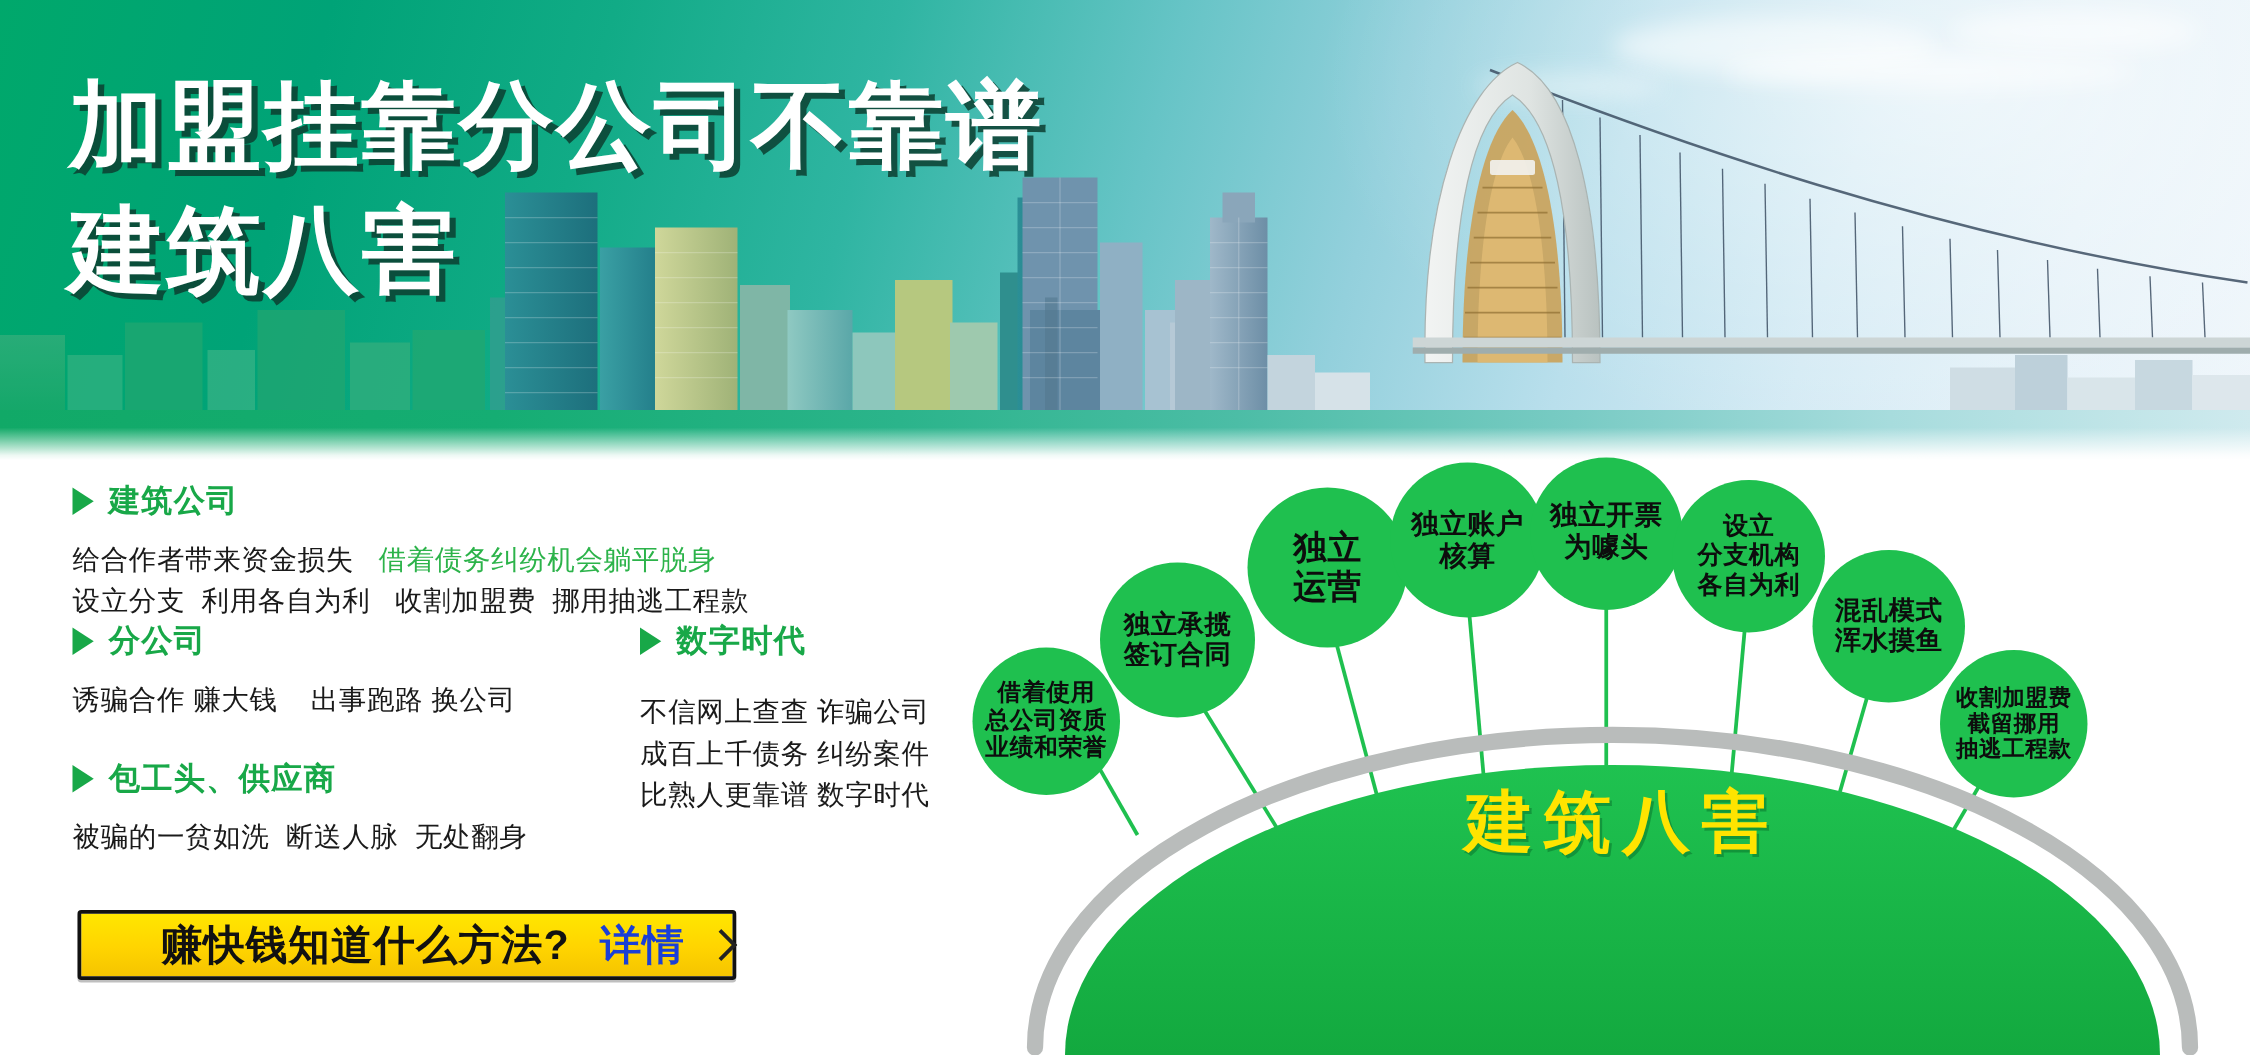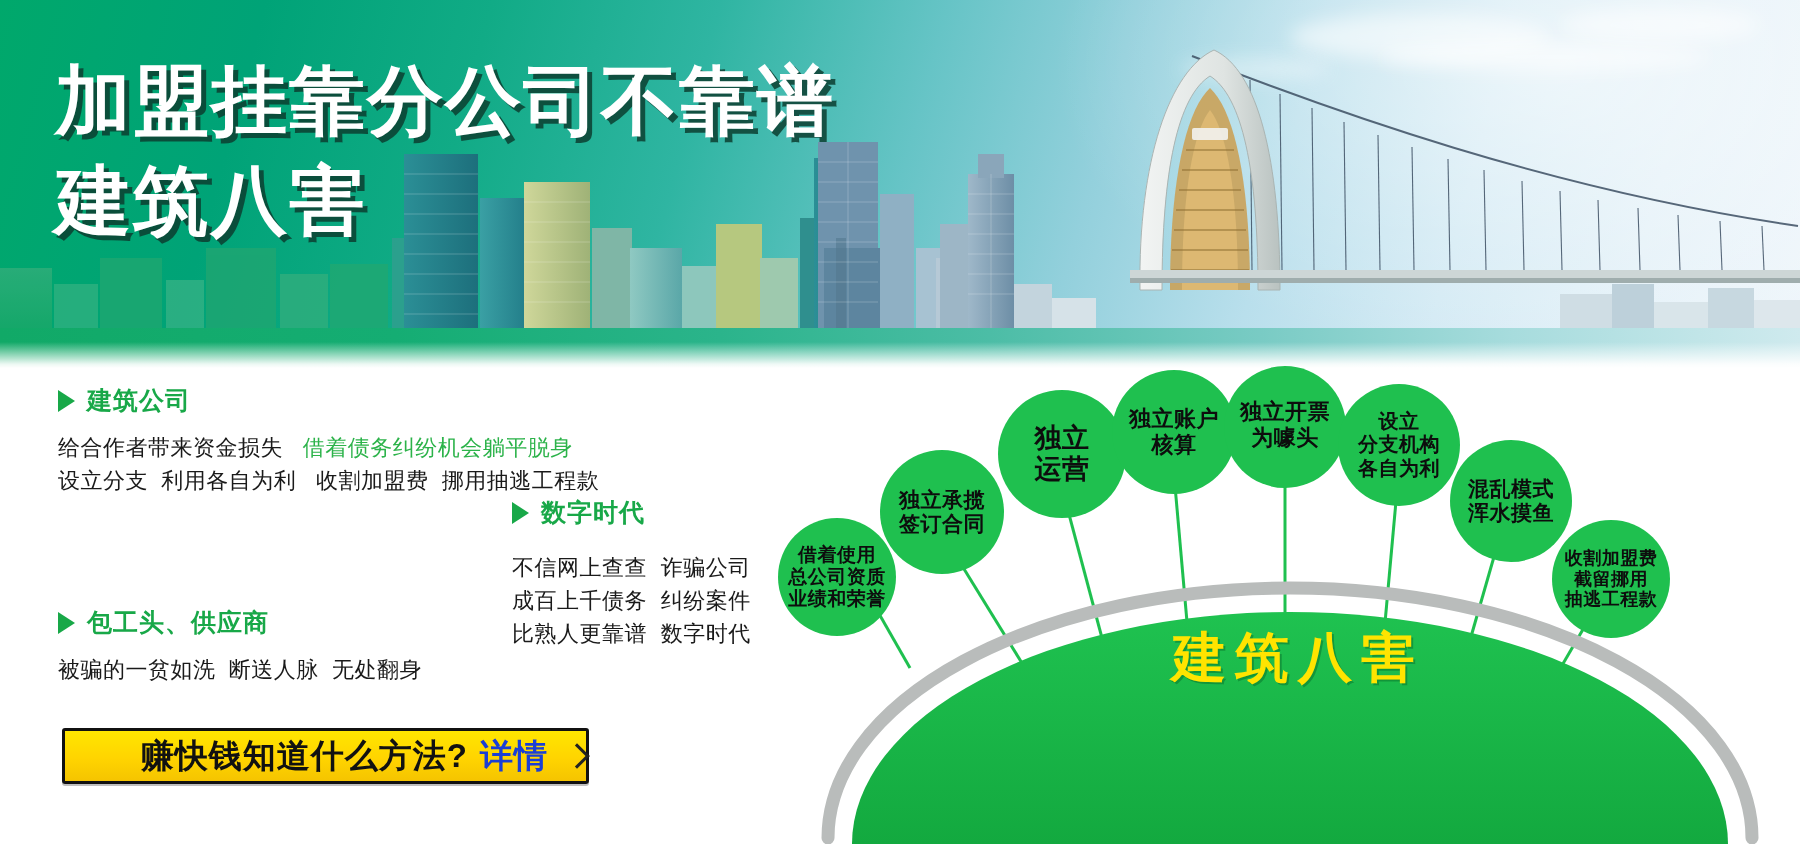"分公司" div.blk-b { html: none -> <div> <div> <span></span> <span>分公司</span> </div> <div> <div>诱骗合作 赚大钱 出事跑路 换公司</div> </div> </div> }
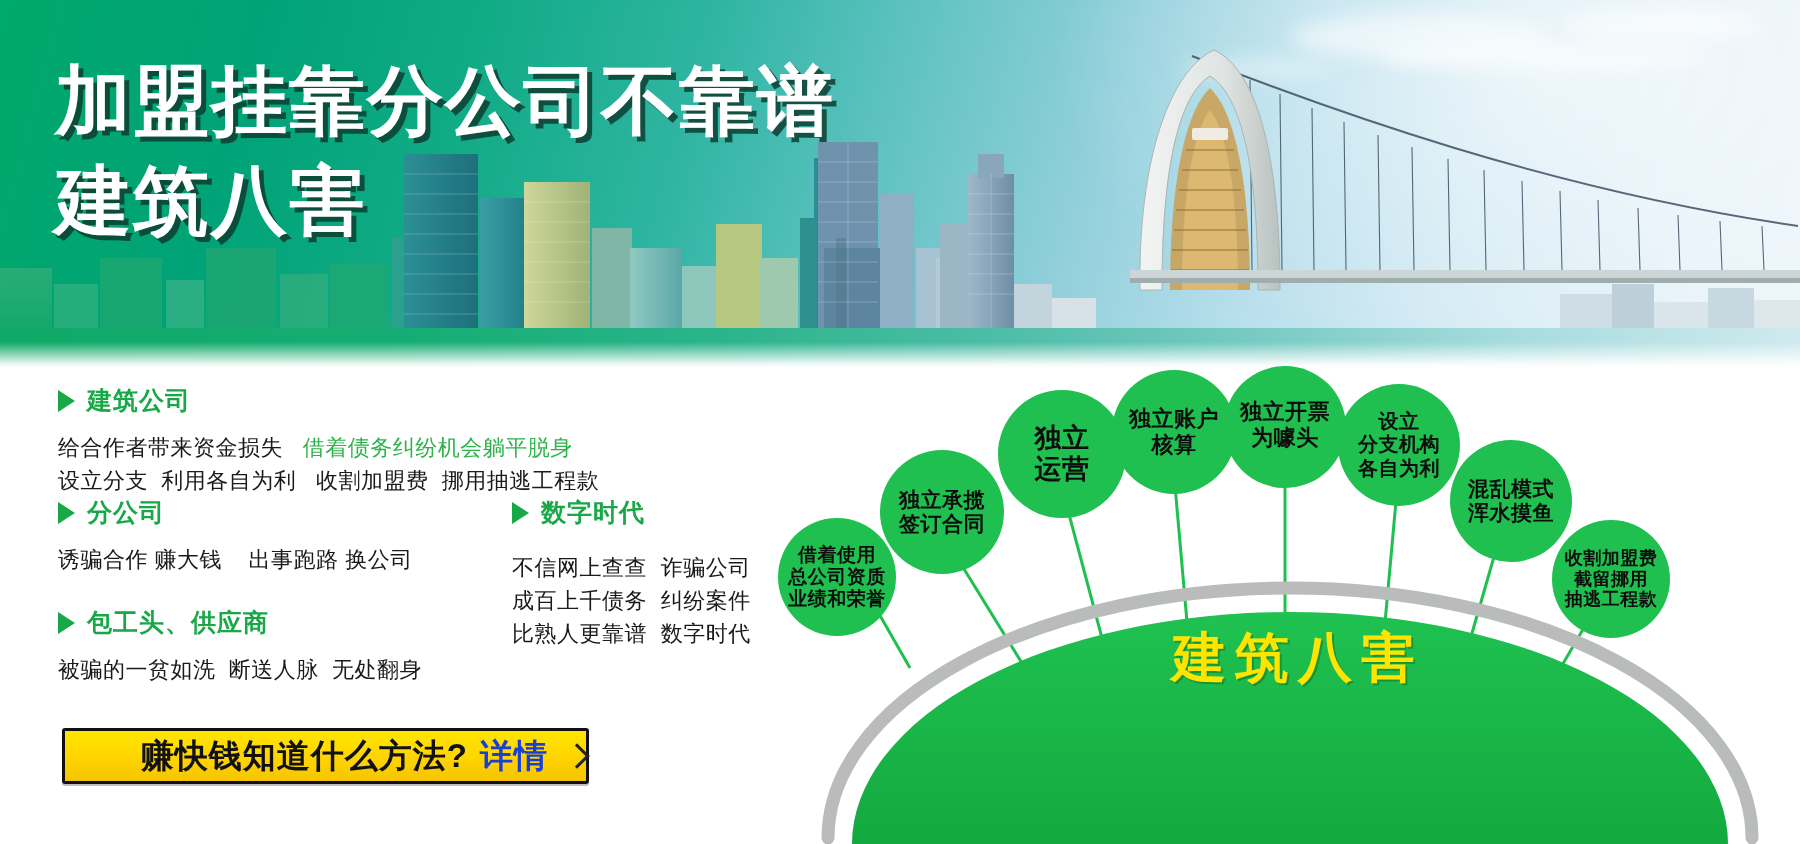"数字时代" .blk-d { font-family: Liberation Mono, monospace -> none }
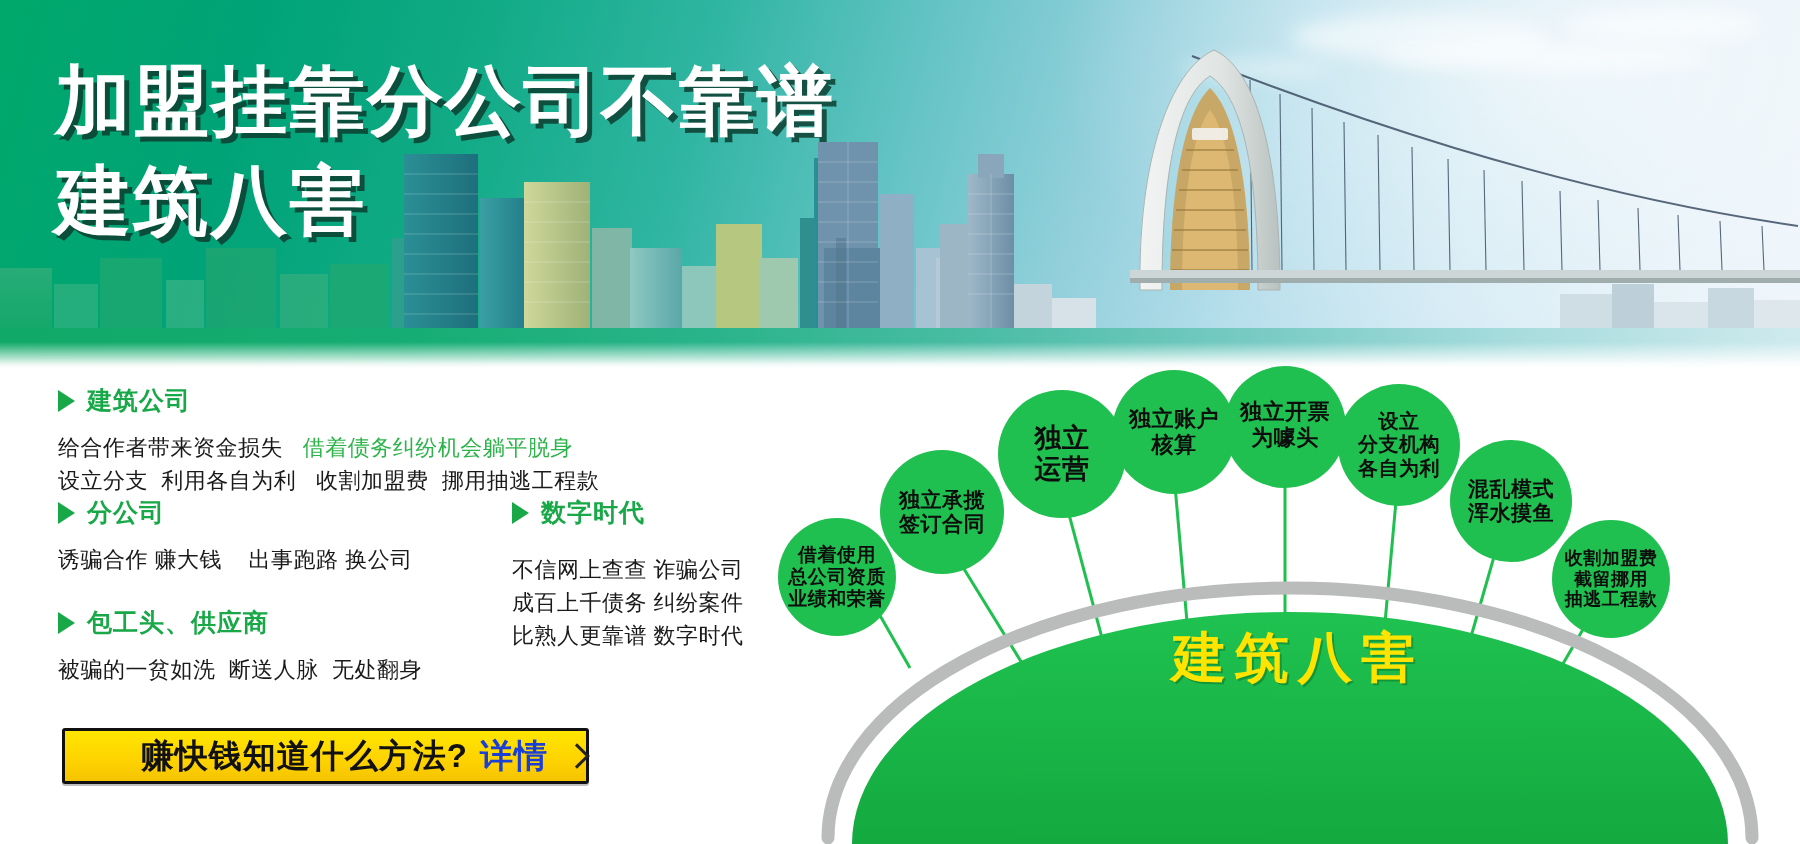"详情" .cta-link { margin-left: 8px -> 20px }
